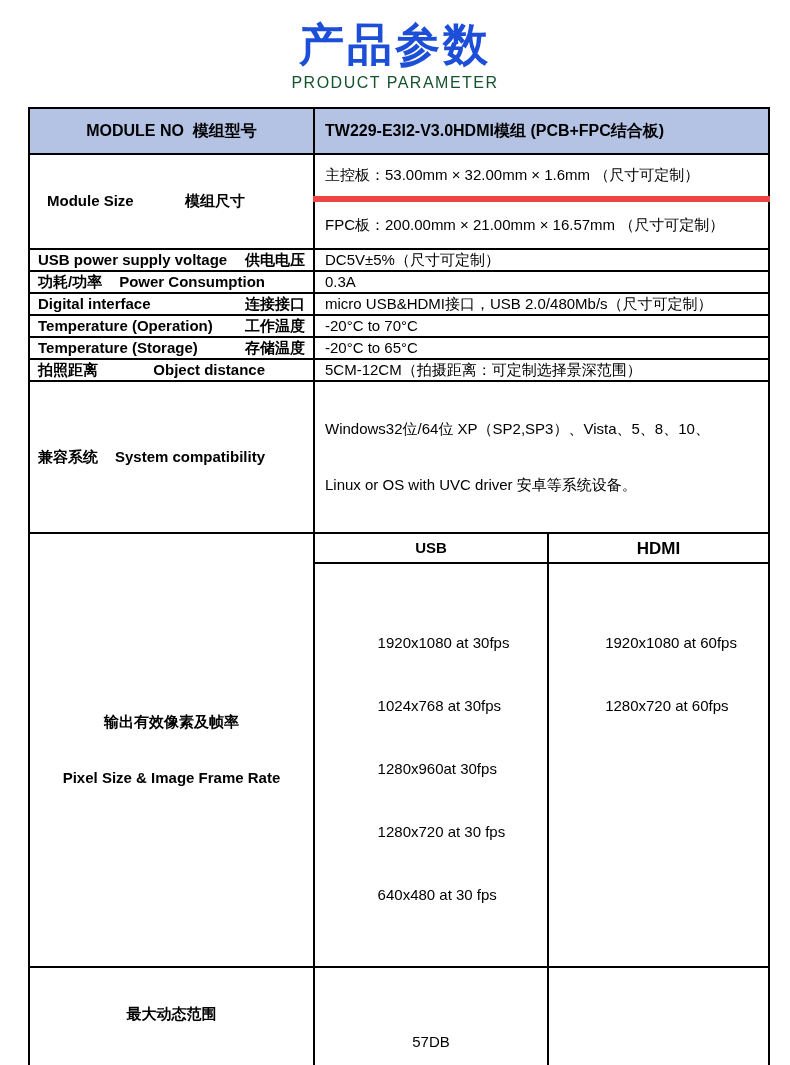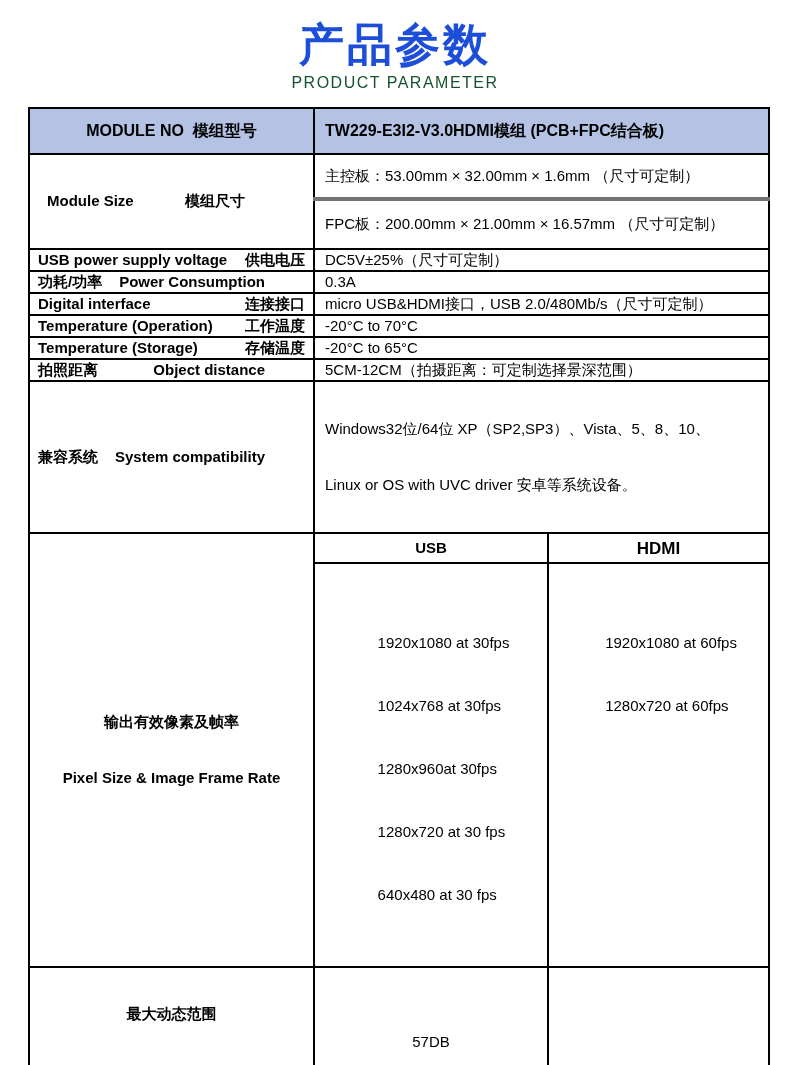"FPC板：200.00mm × 21.00mm × 16.57mm" .thin-top { border-top: 1px solid #ef4444 -> 6px solid #ef4444 }
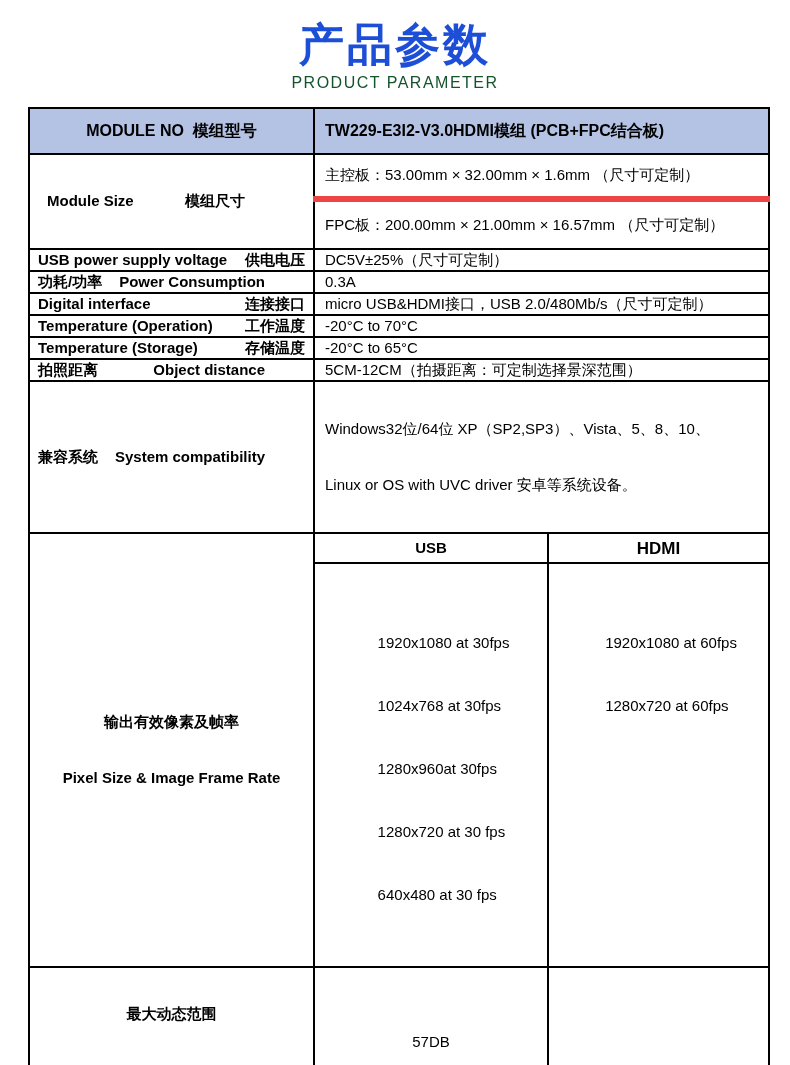"DC5V±25%（尺寸可定制）" td.val { text: 25% -> 5% }
